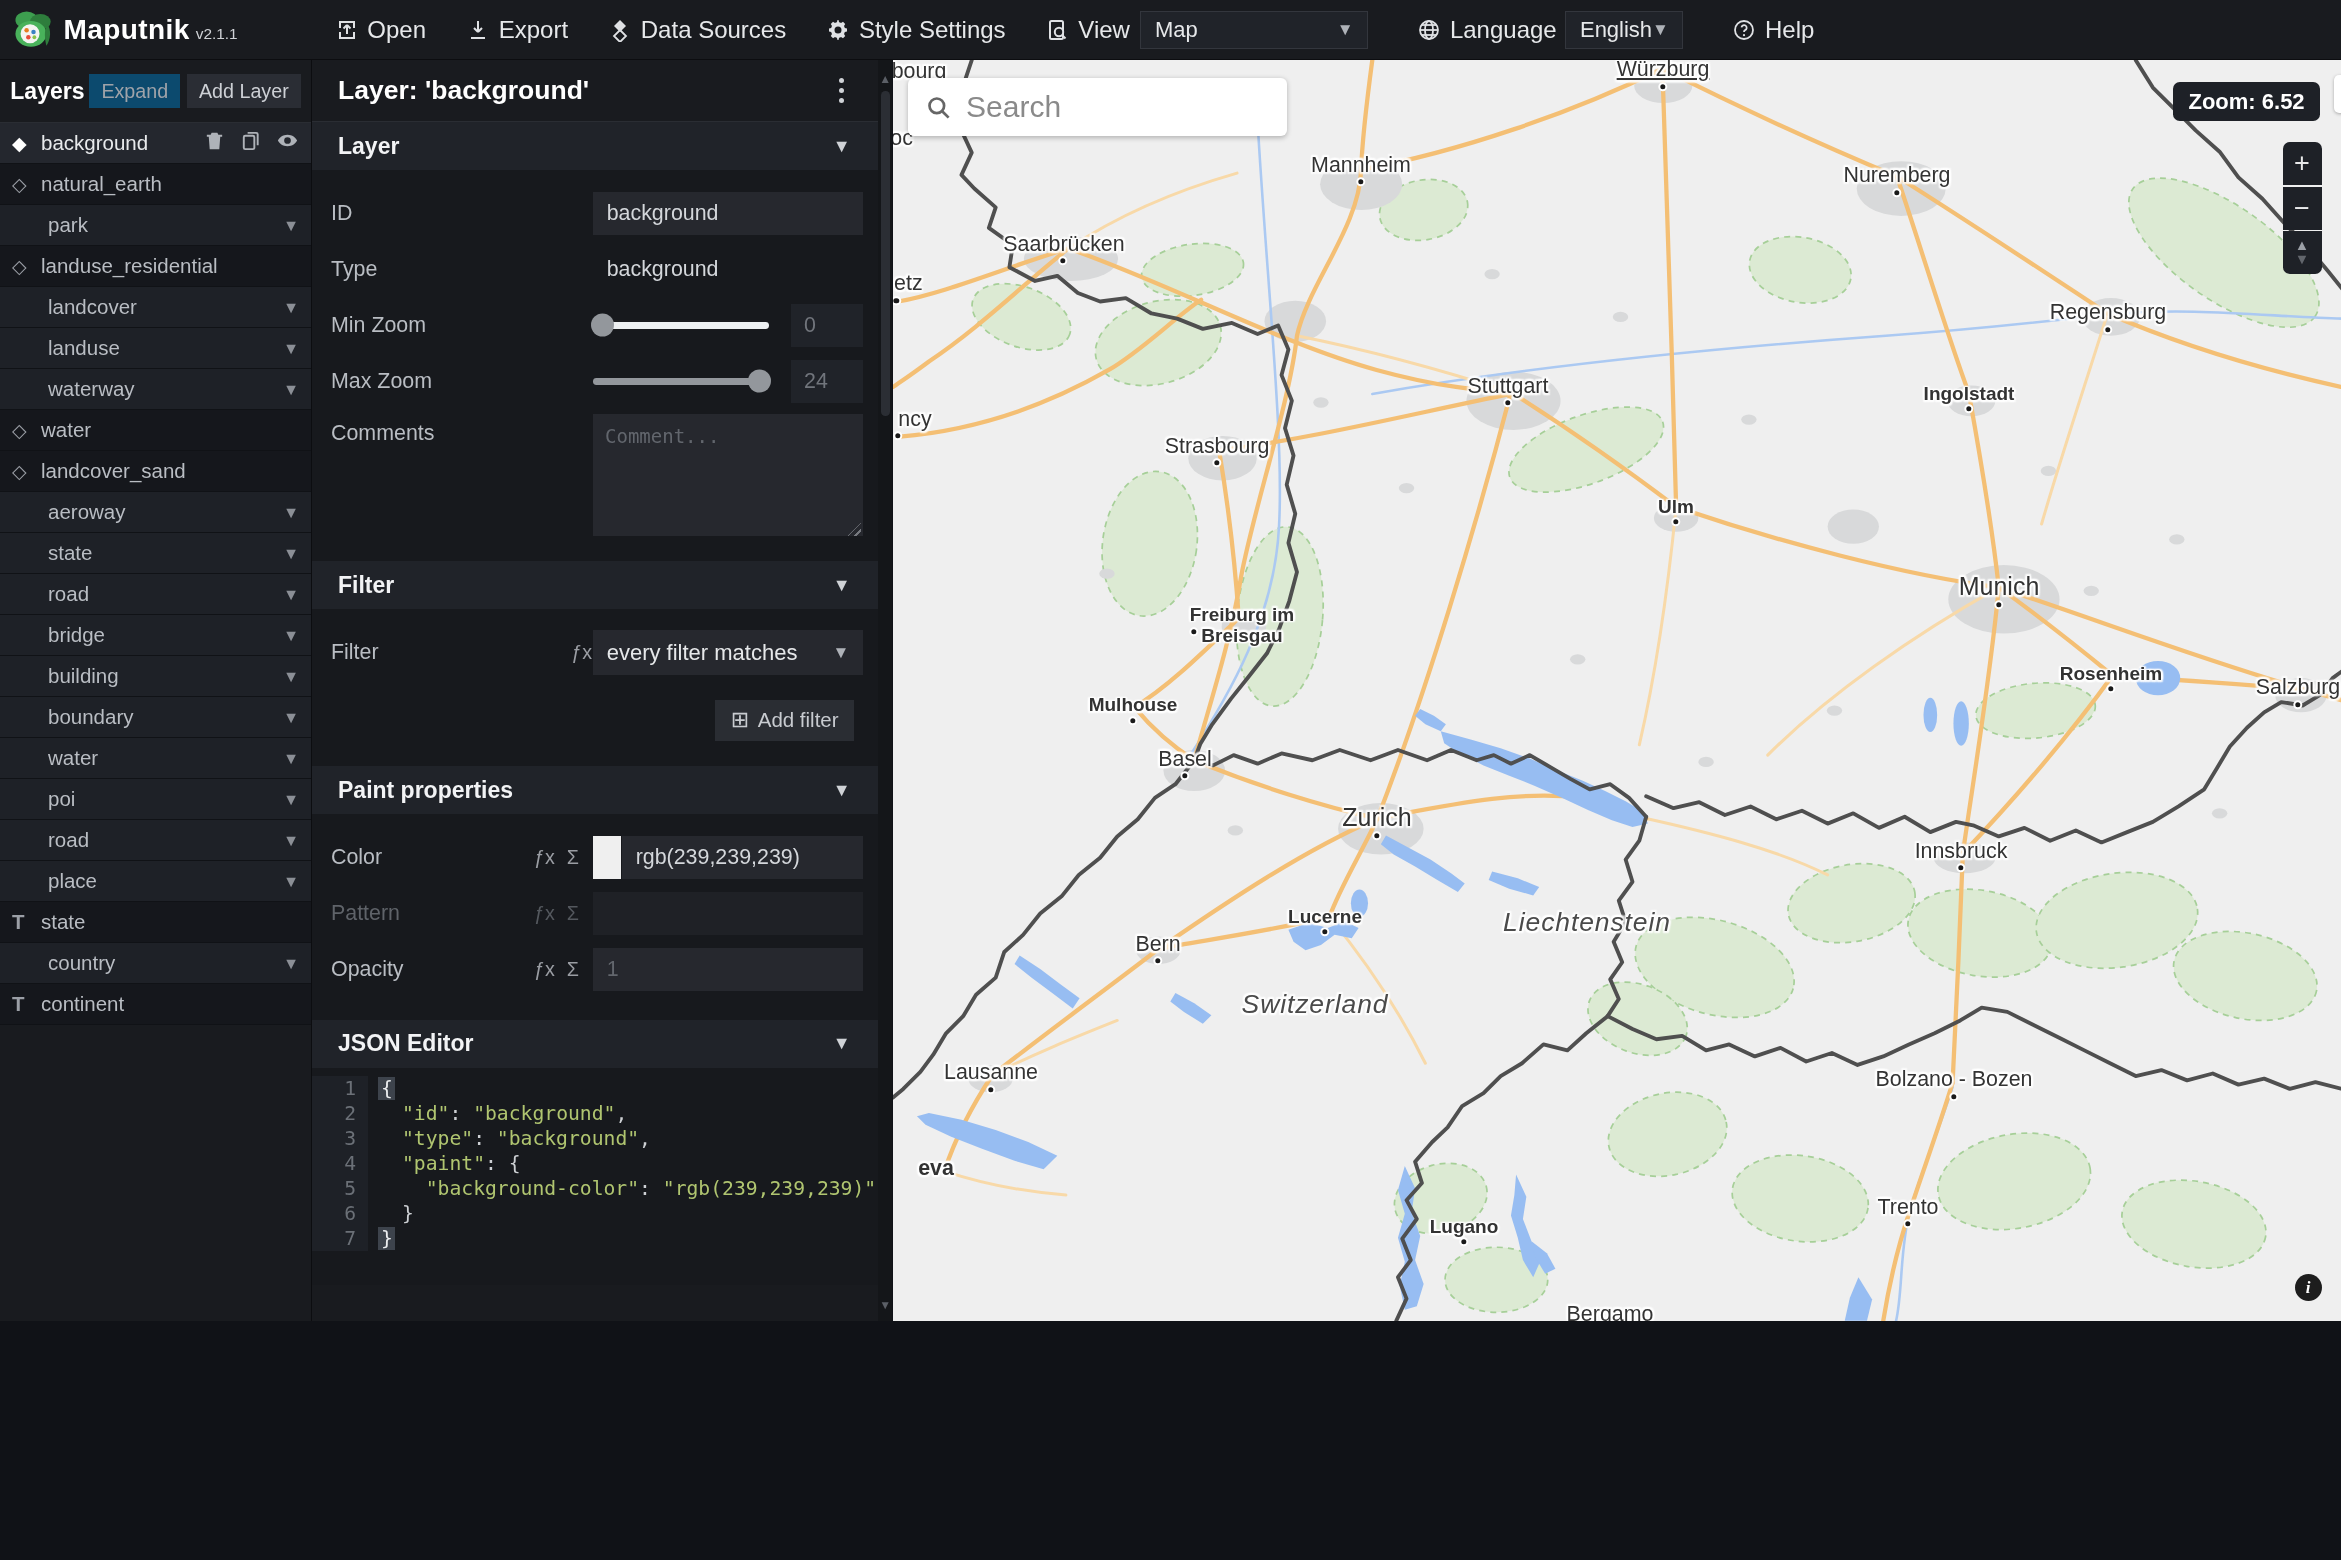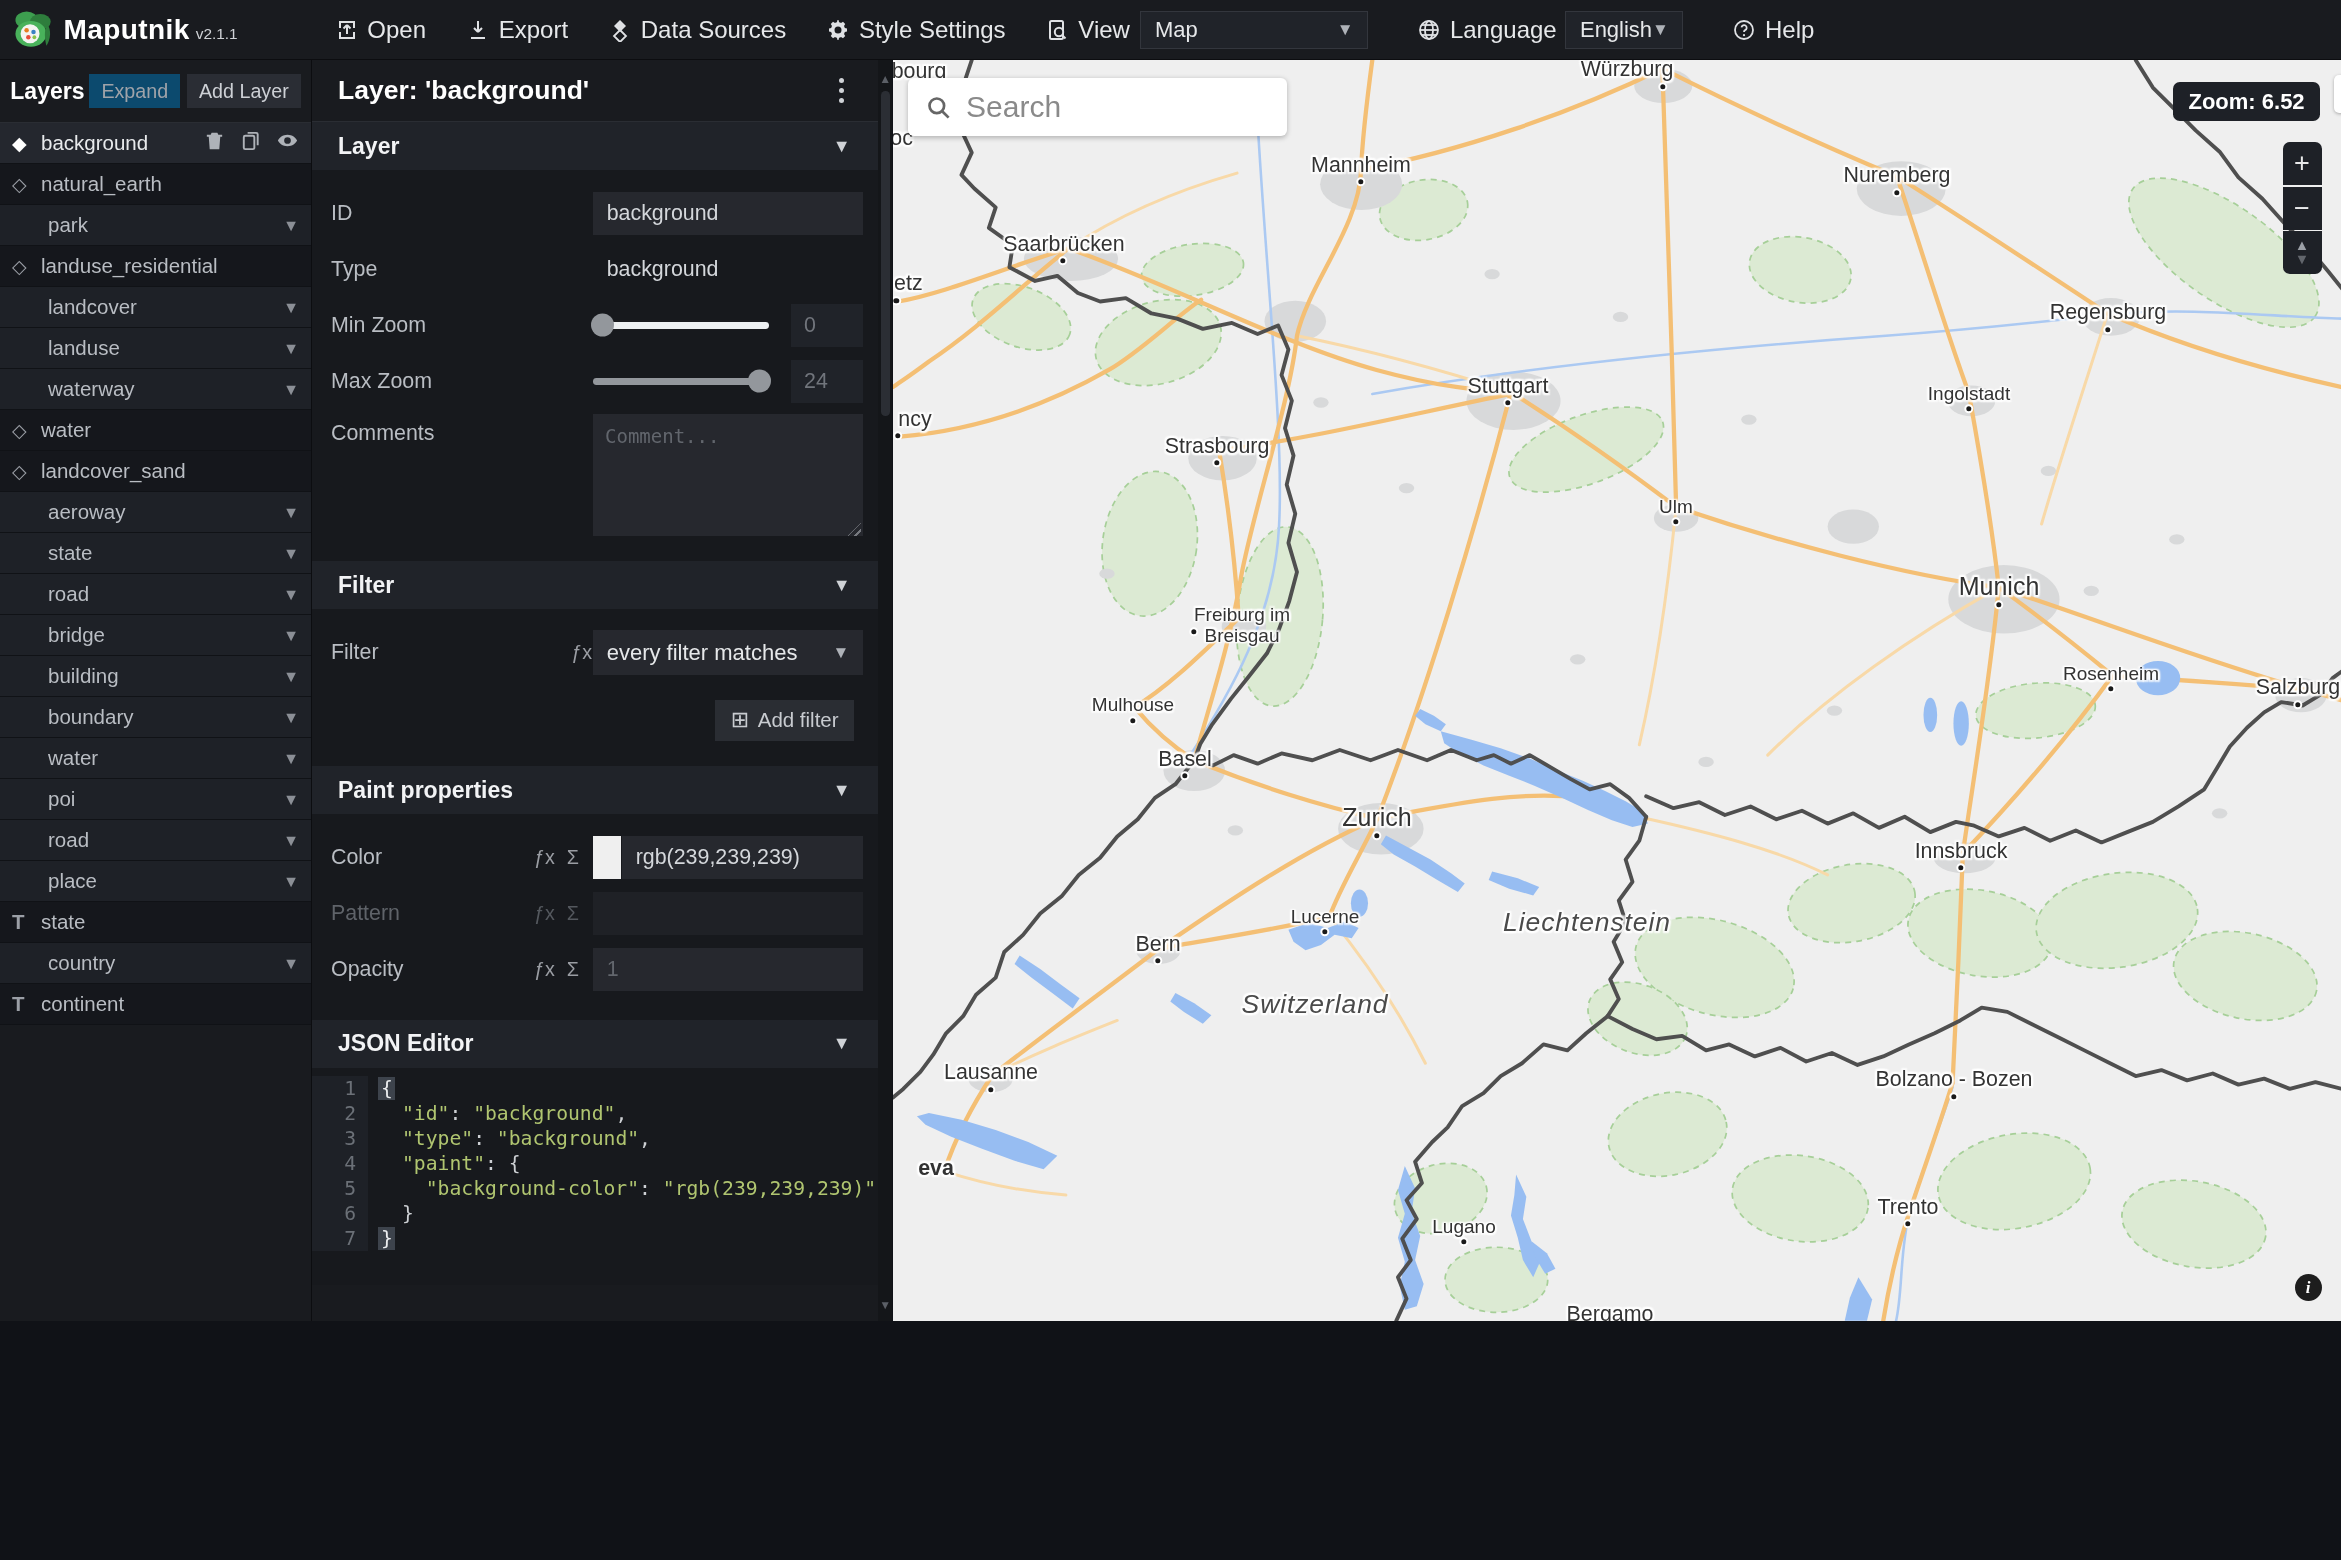"Würzburg" div.map-label { left: 734px -> 770px; text-decoration: none -> underline }
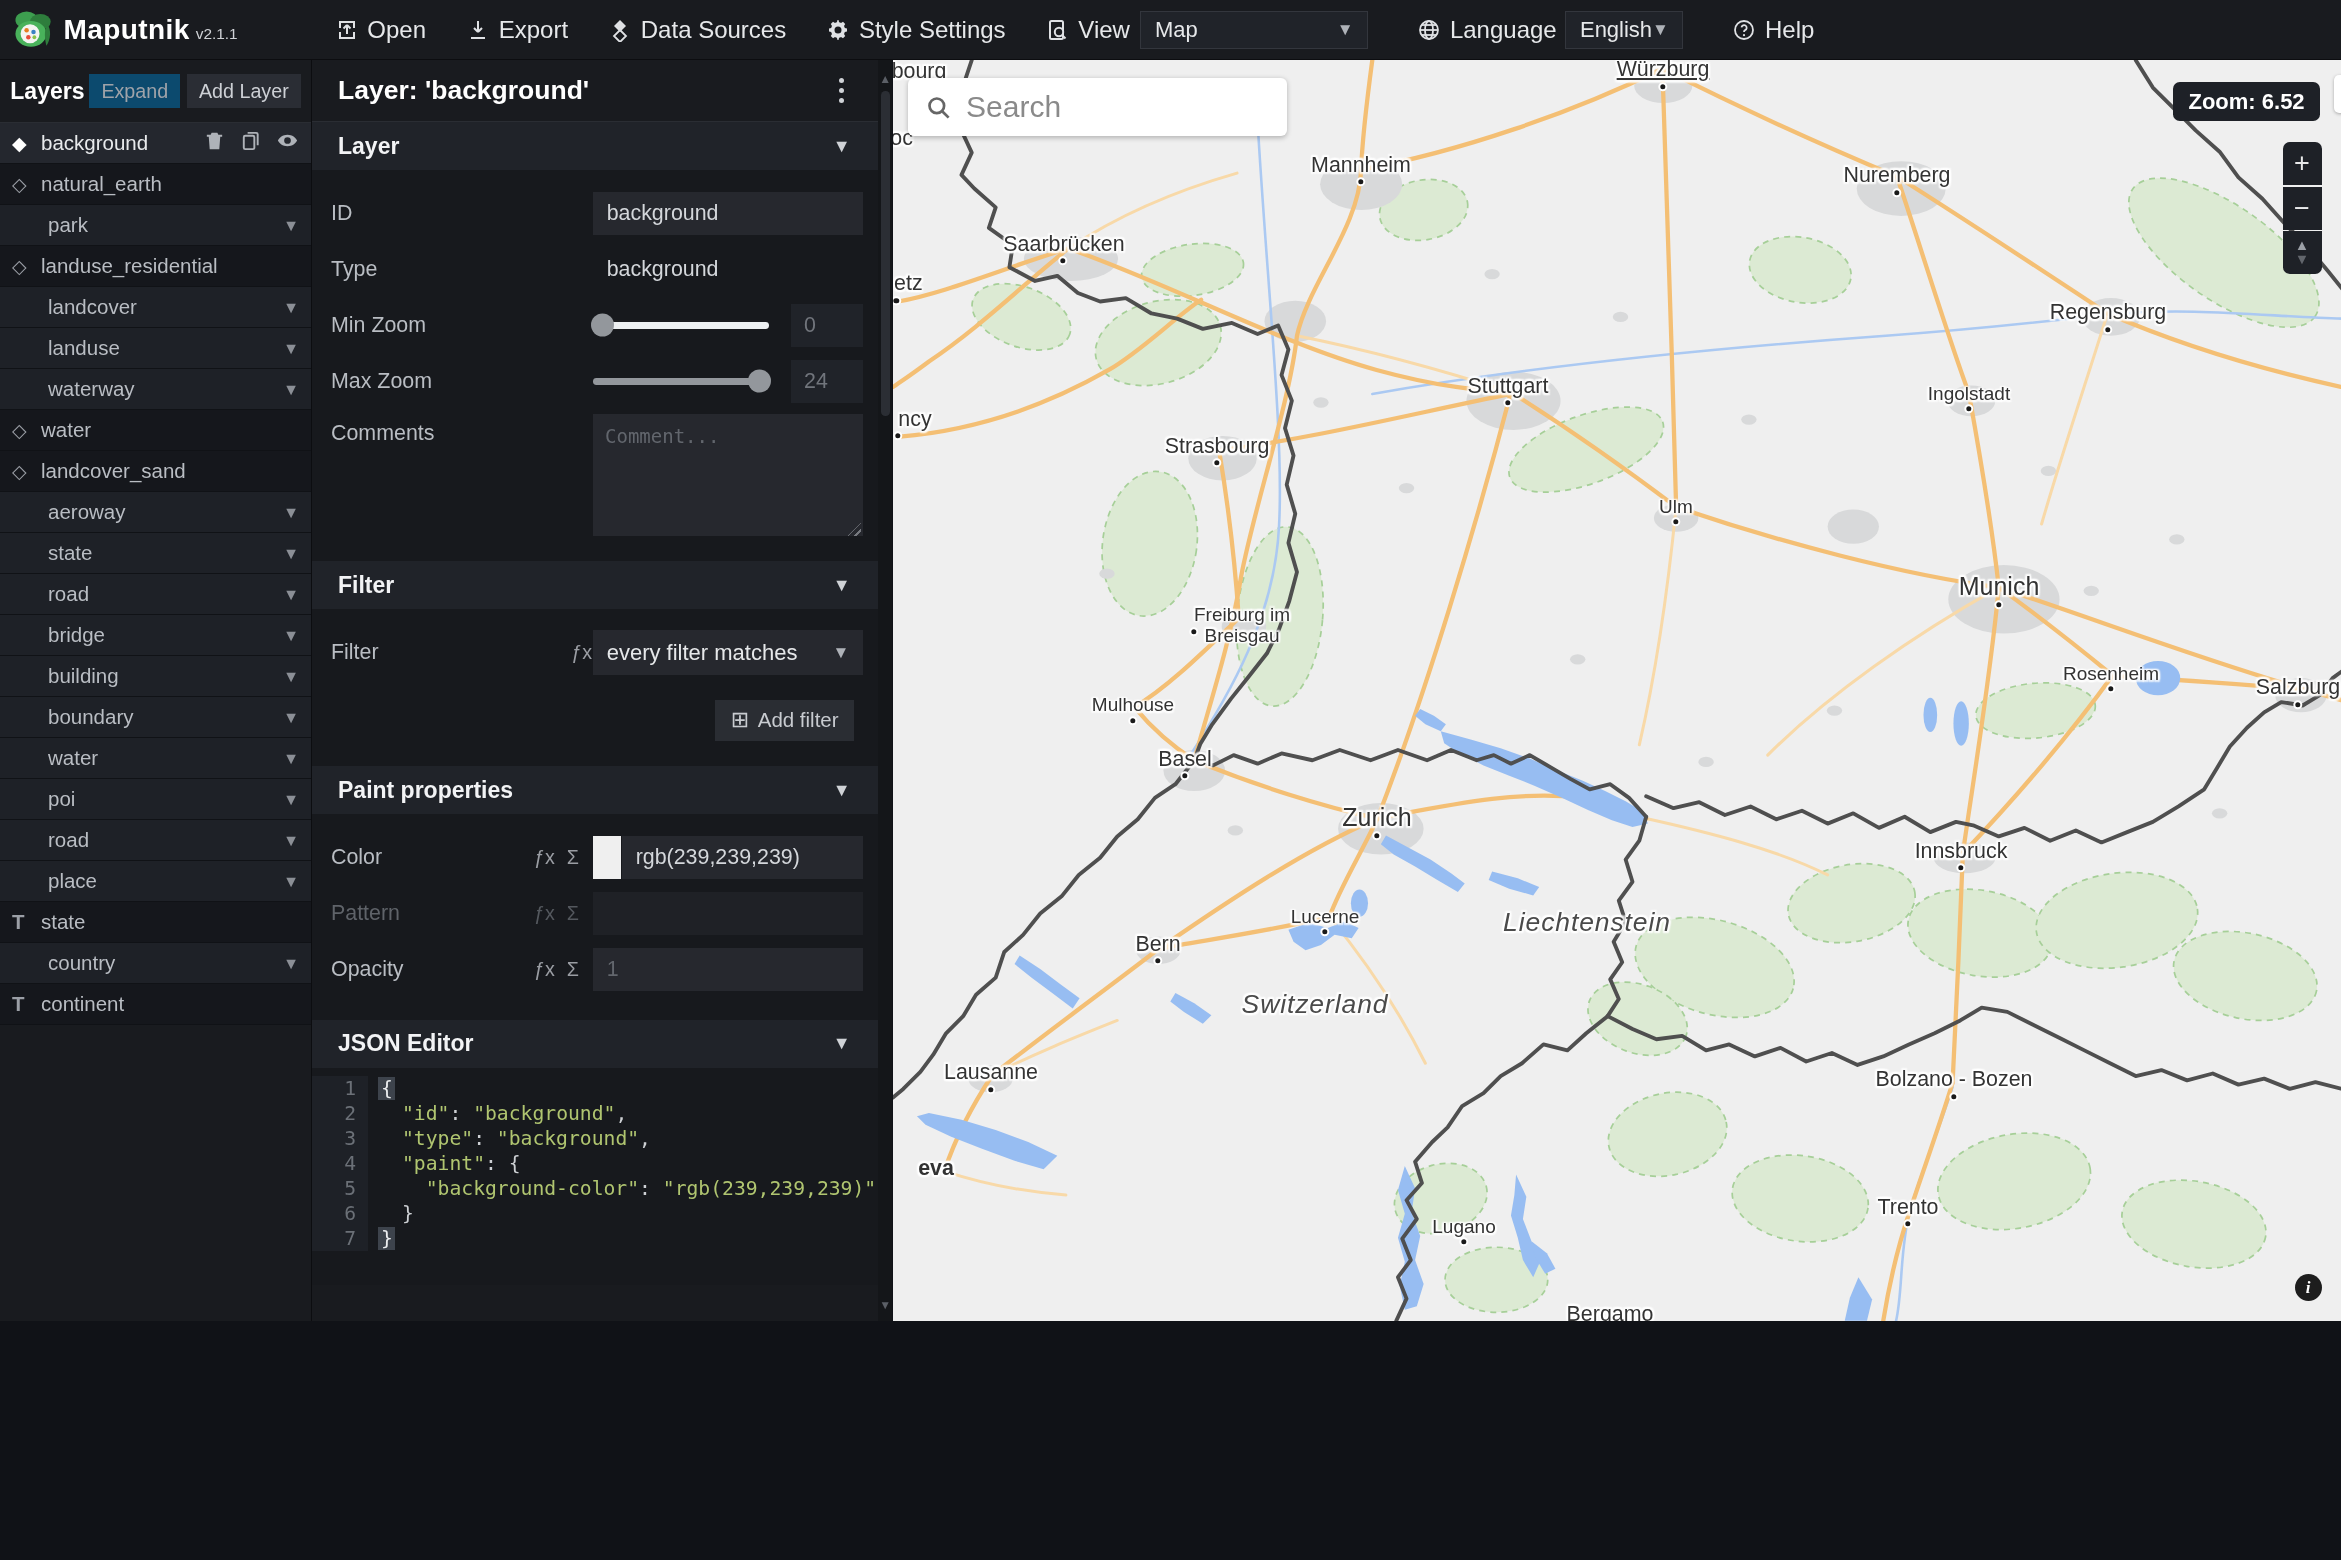"Ingolstadt" .map-label.s { font-weight: none -> bold }
